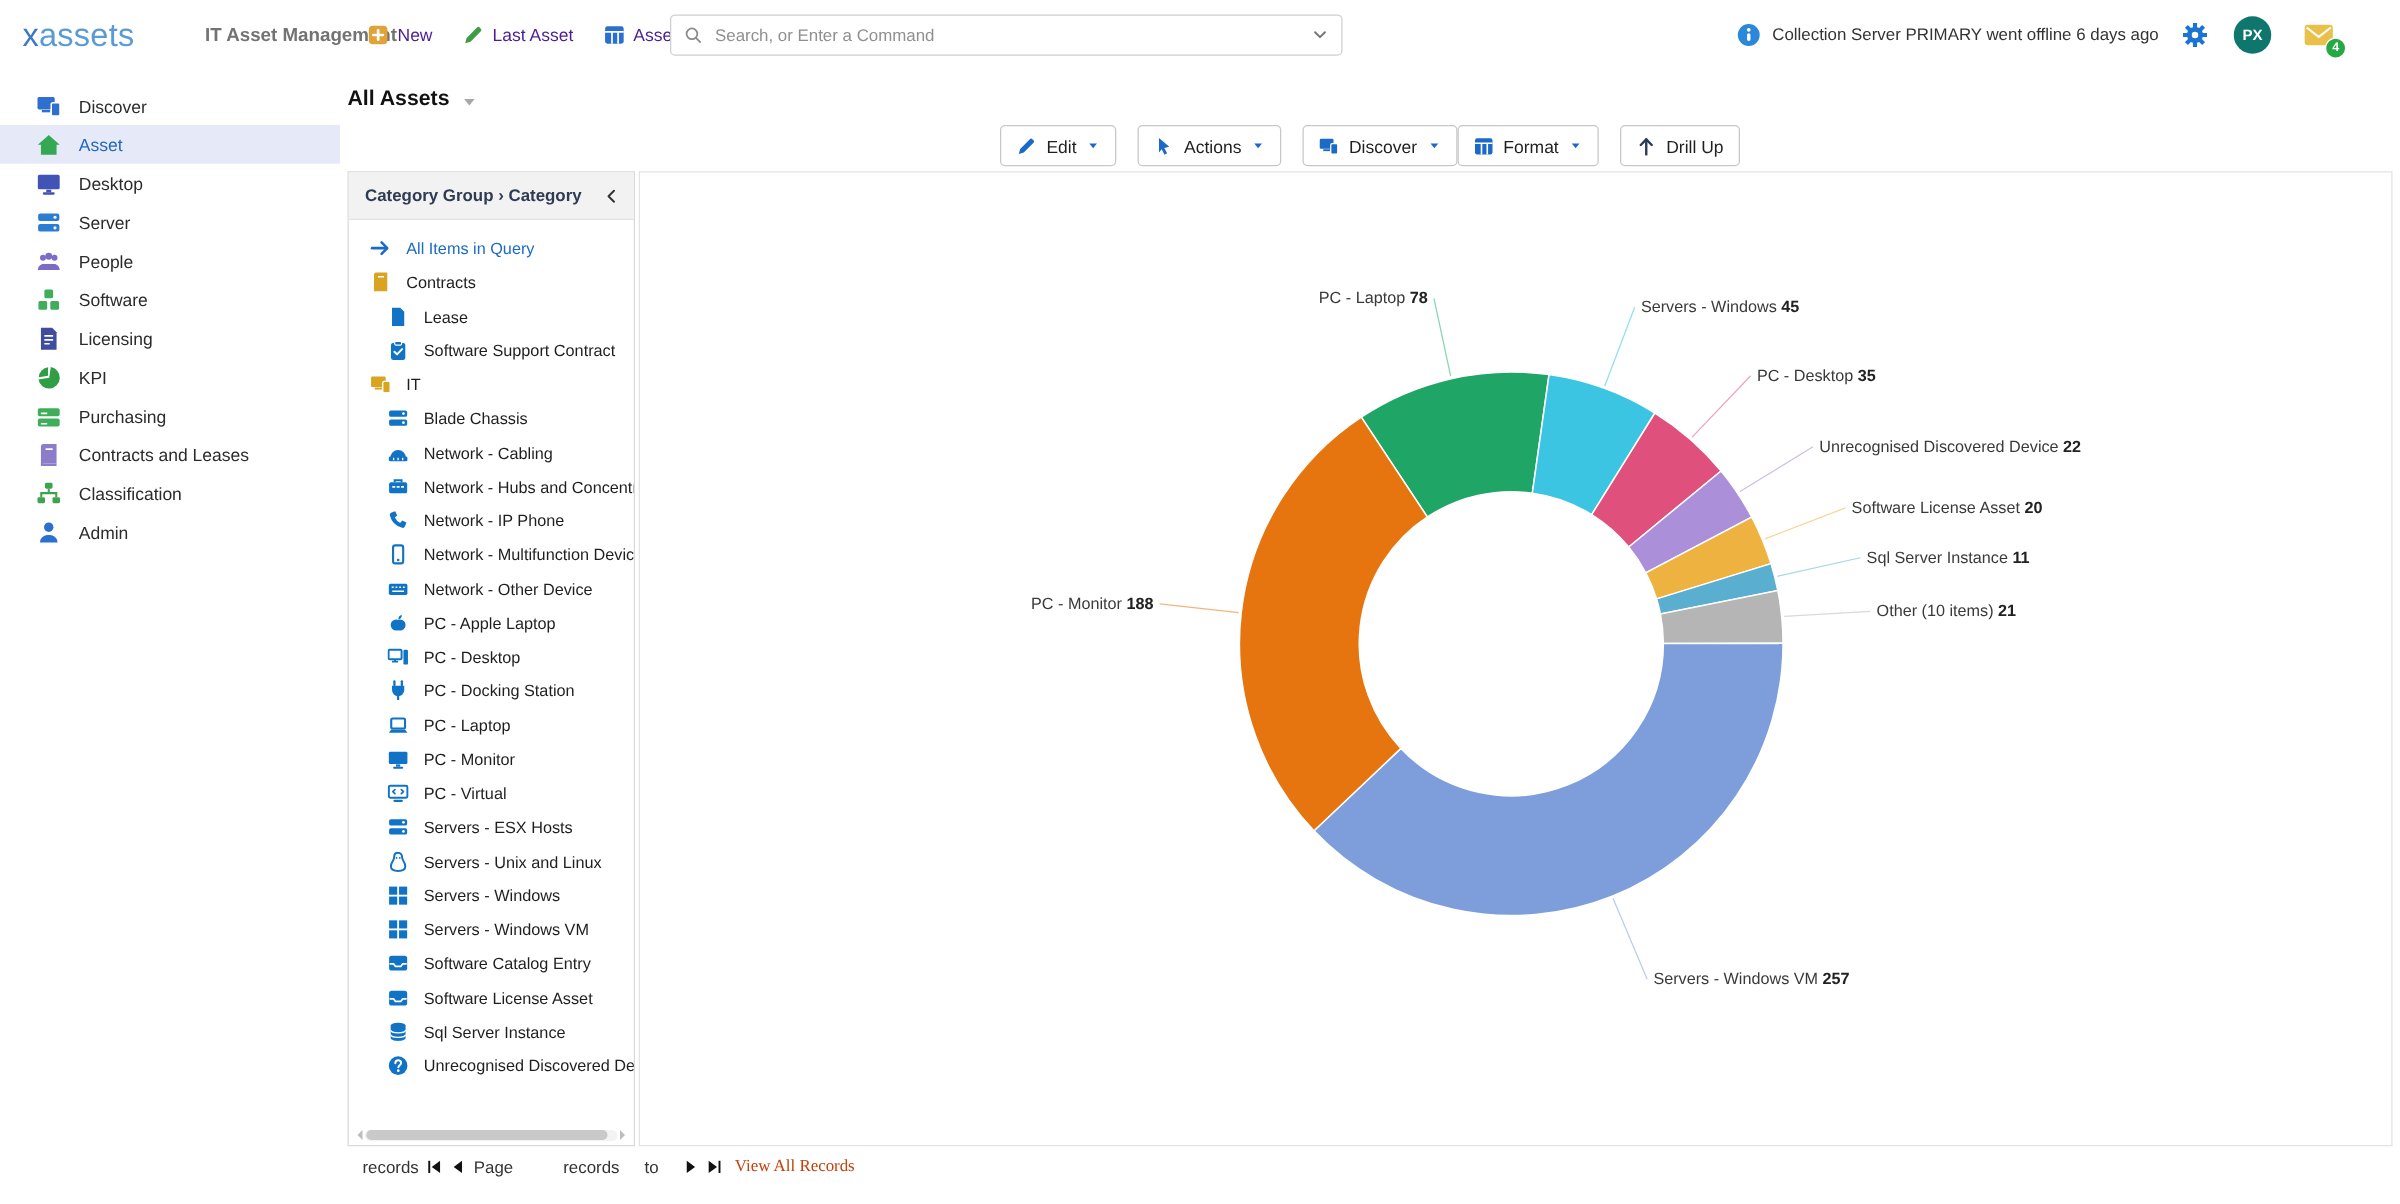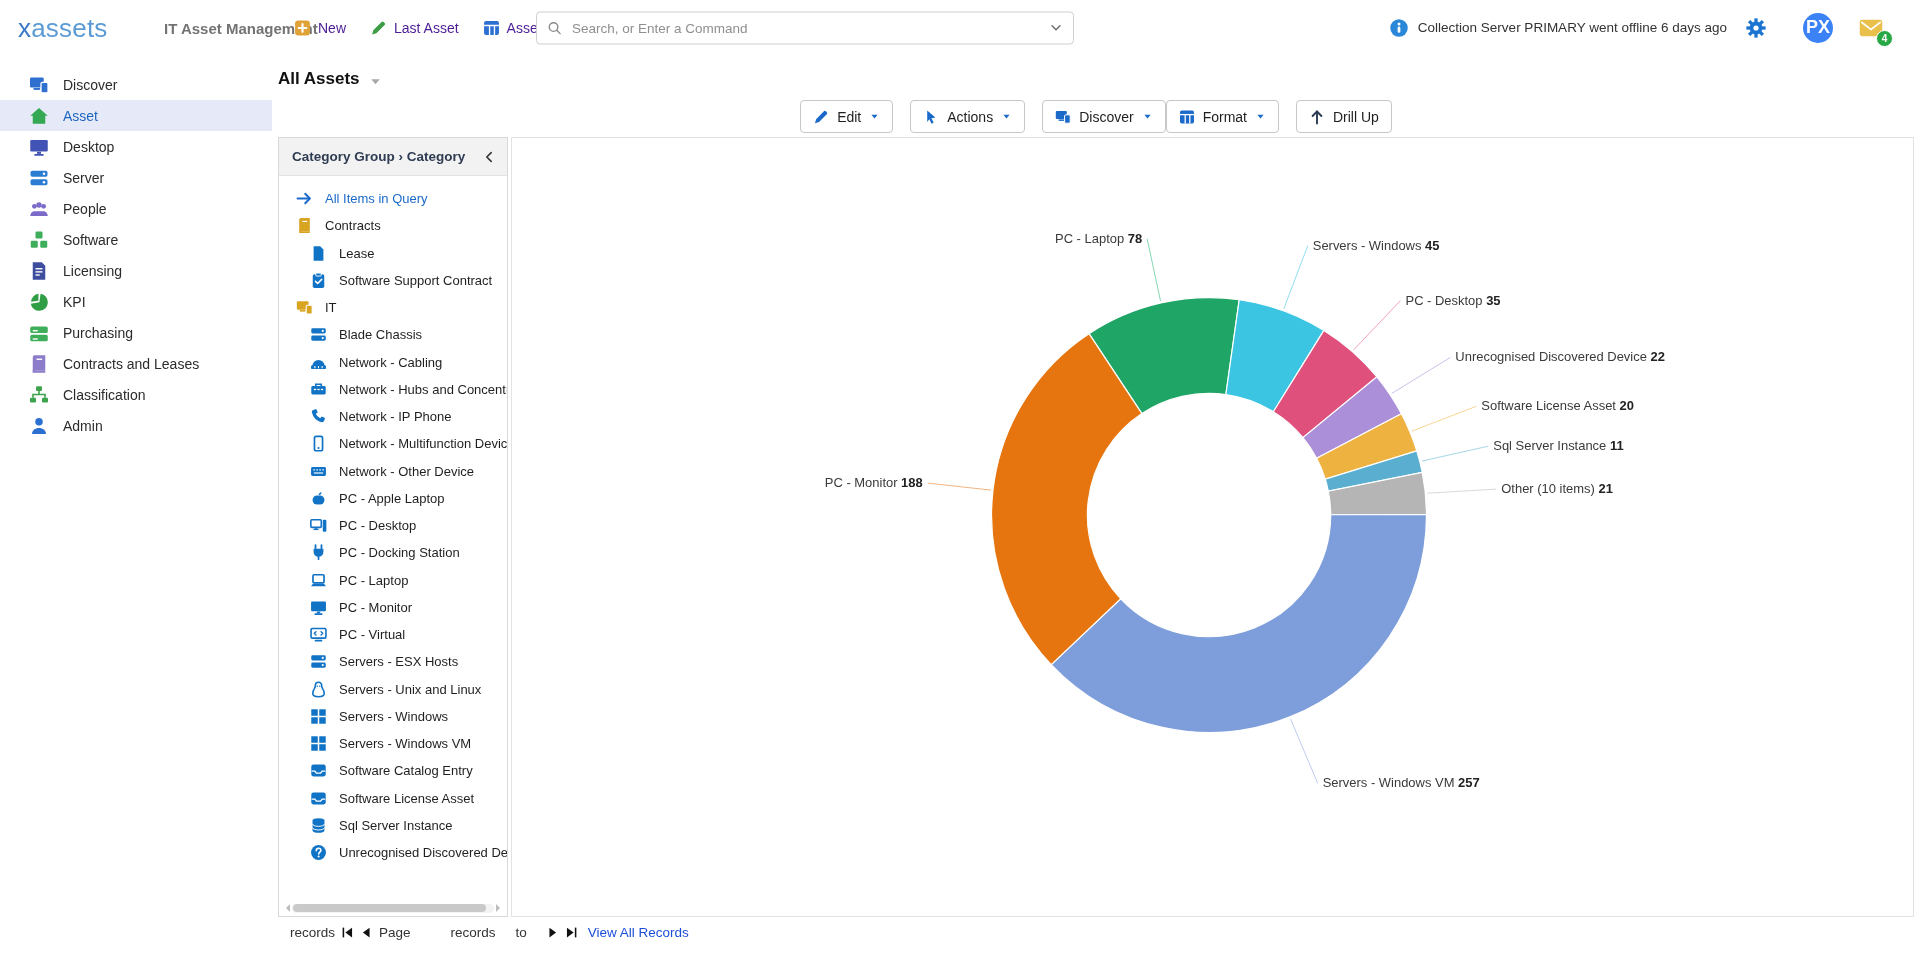"Collection Server PRIMARY went offline" .header-right { right: 34px -> 50px }
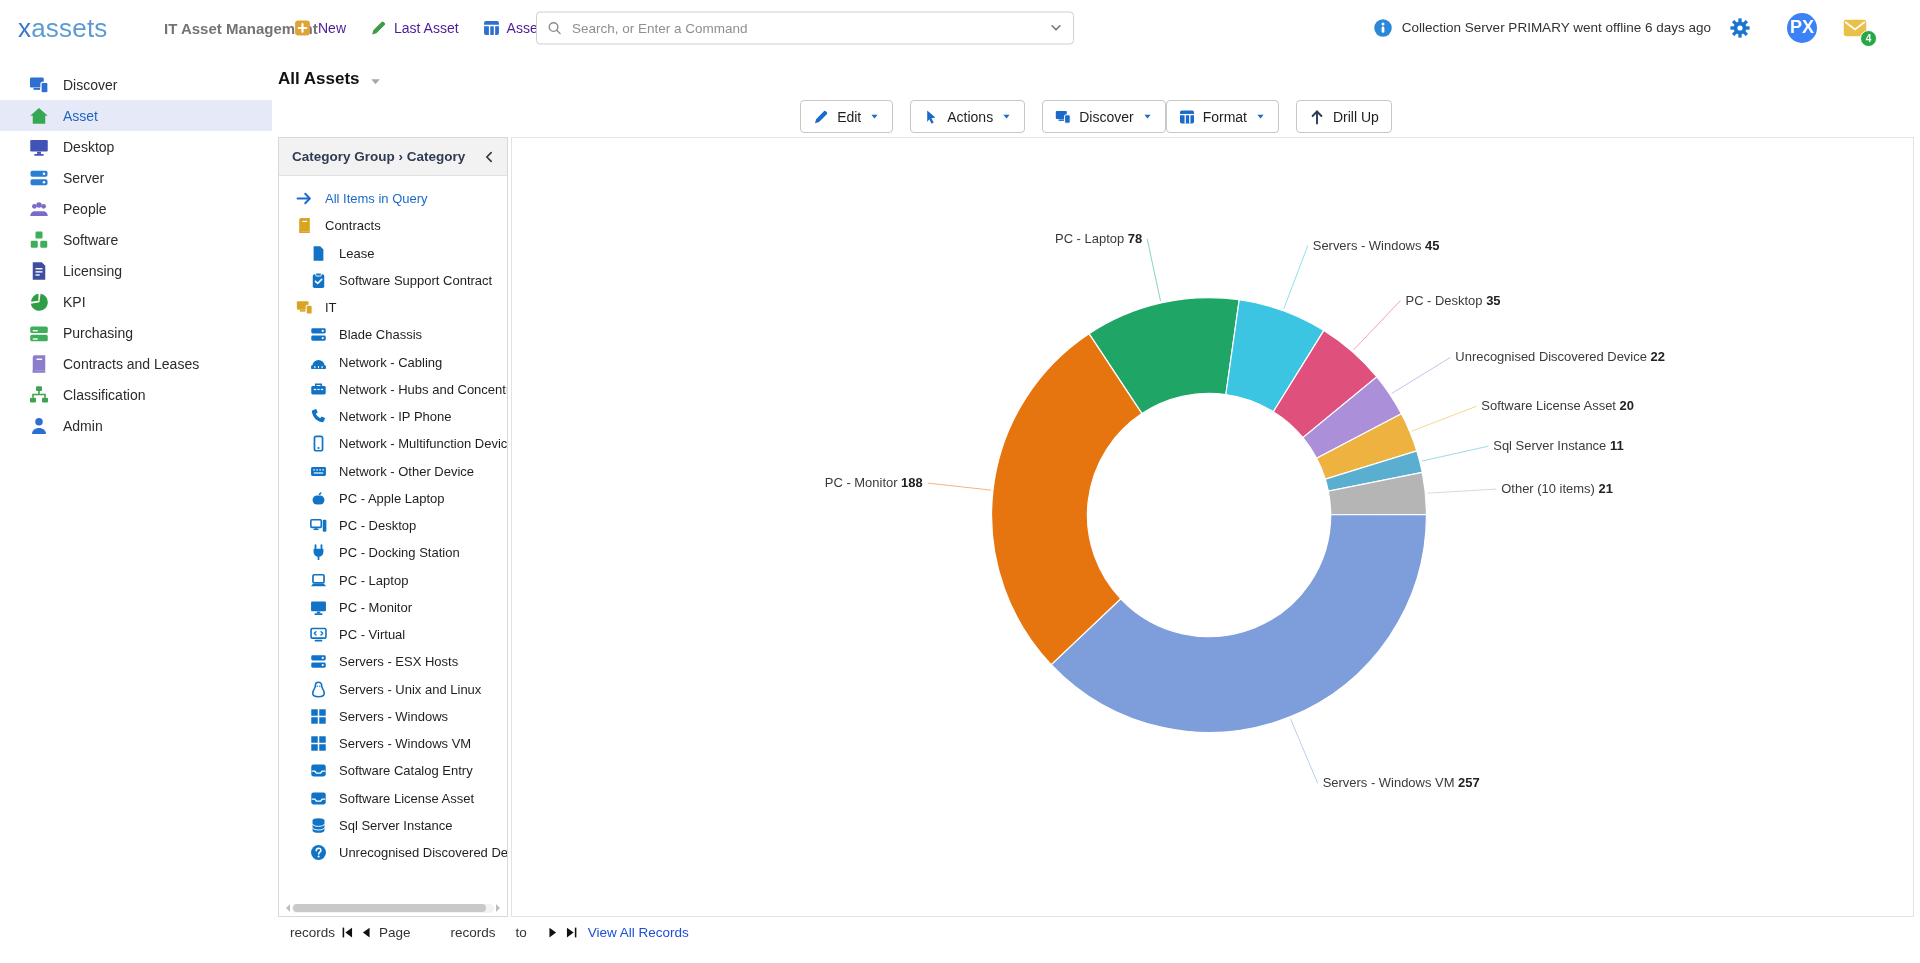"PX" .avatar { background: #3b82f6 -> #0f766e; font-size: 18px -> 12px; margin-left: 36px -> 20px }
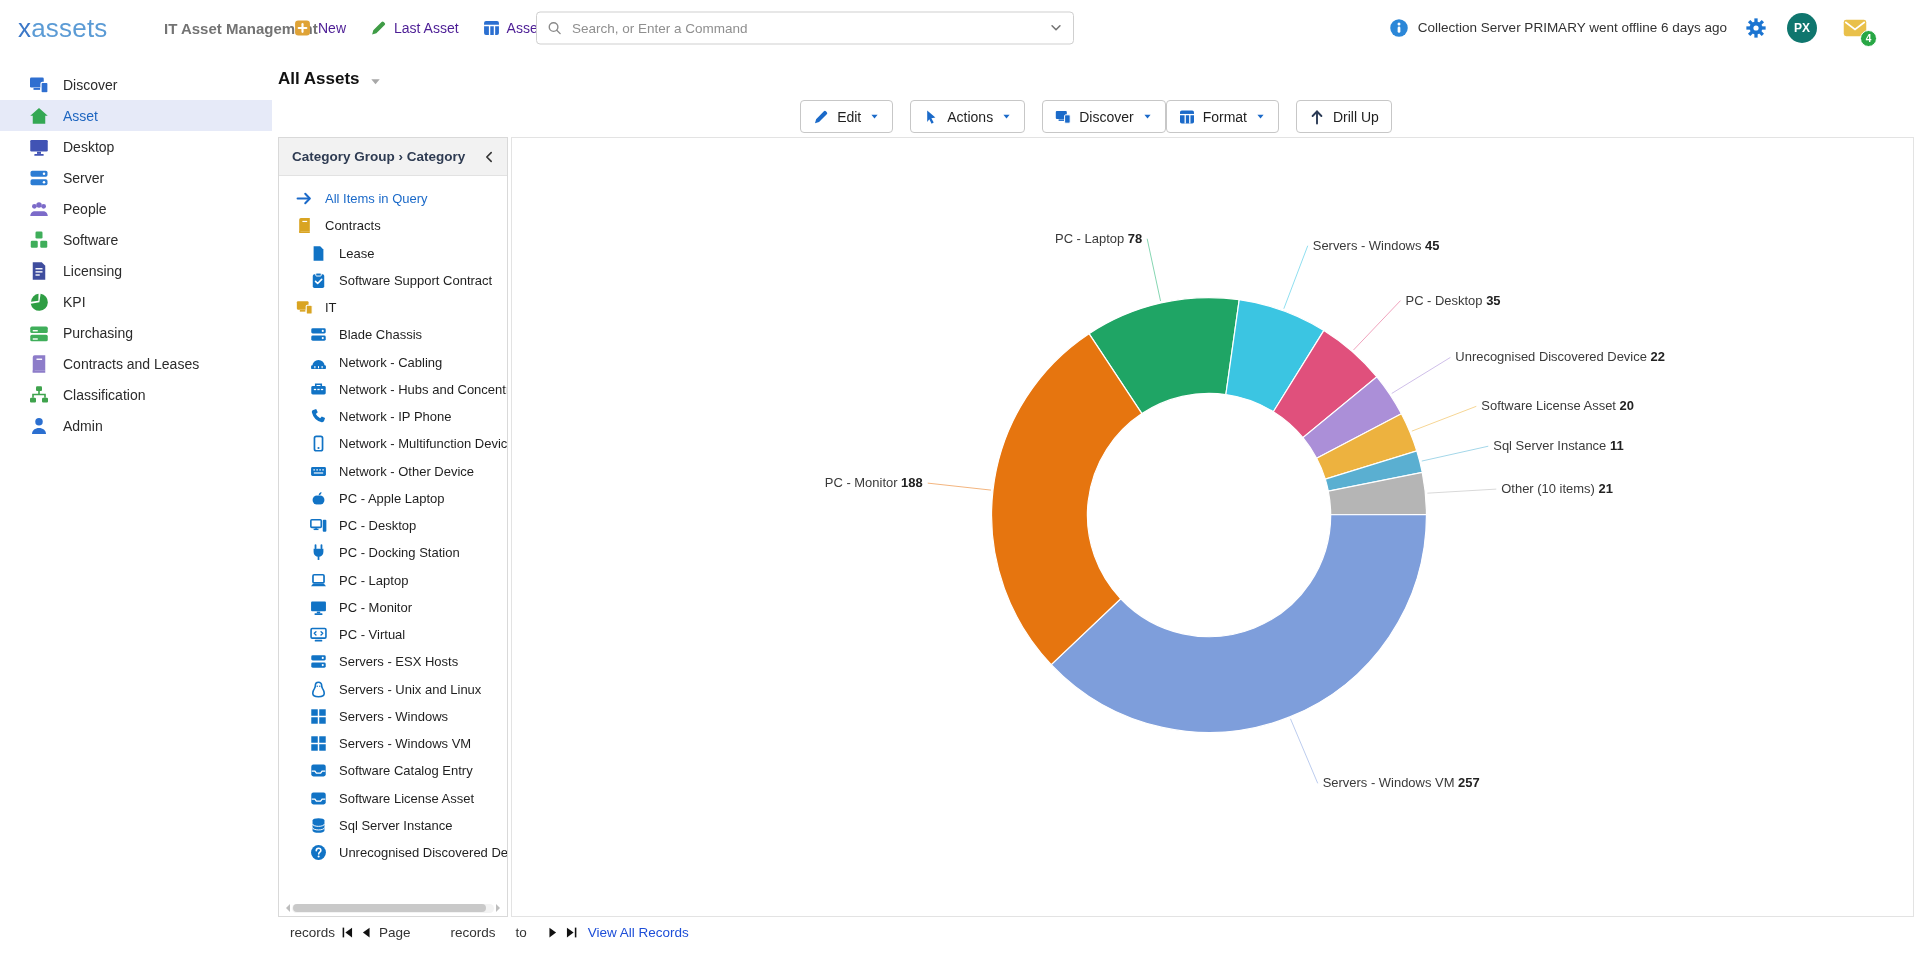"View All Records" .view-all { color: #1d4ed8 -> #c2410c; font-family: none -> Liberation Serif, serif }
